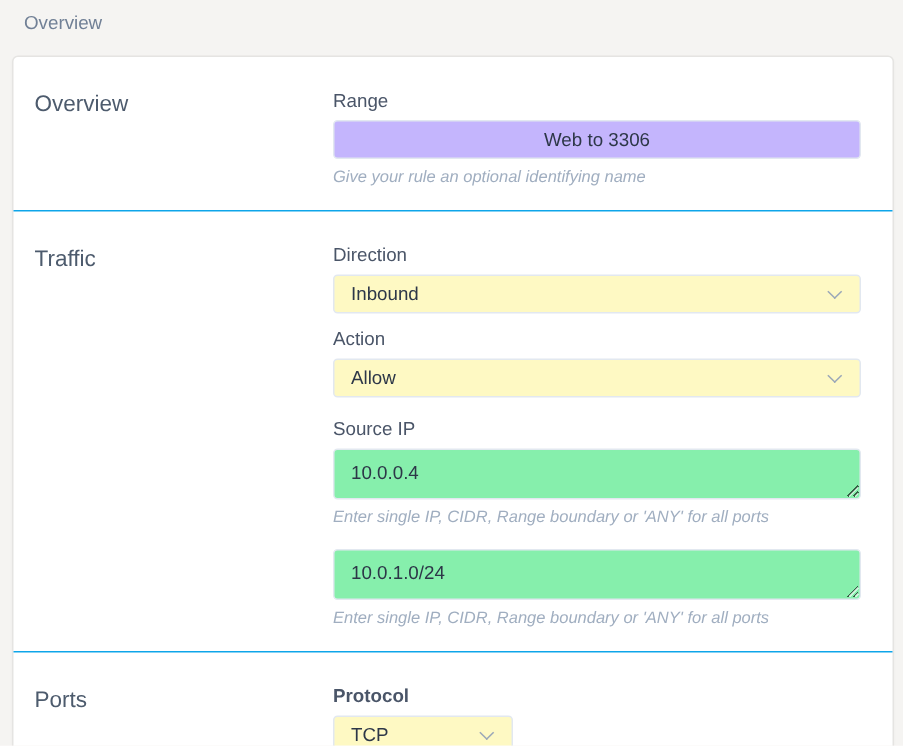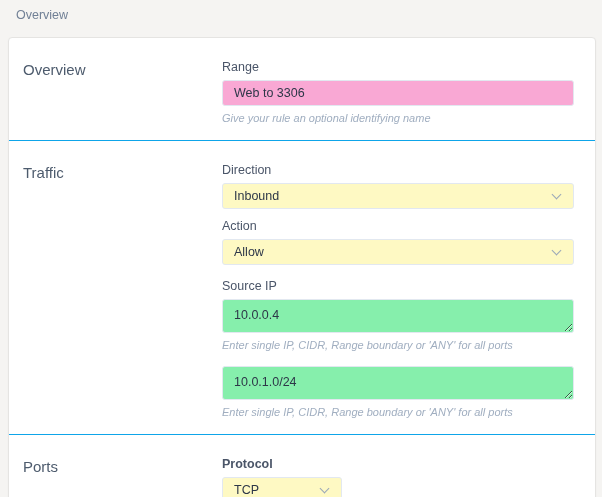"Web to 3306" .text-input { background: #f9a8d4 -> #c4b5fd; text-align: none -> center }
